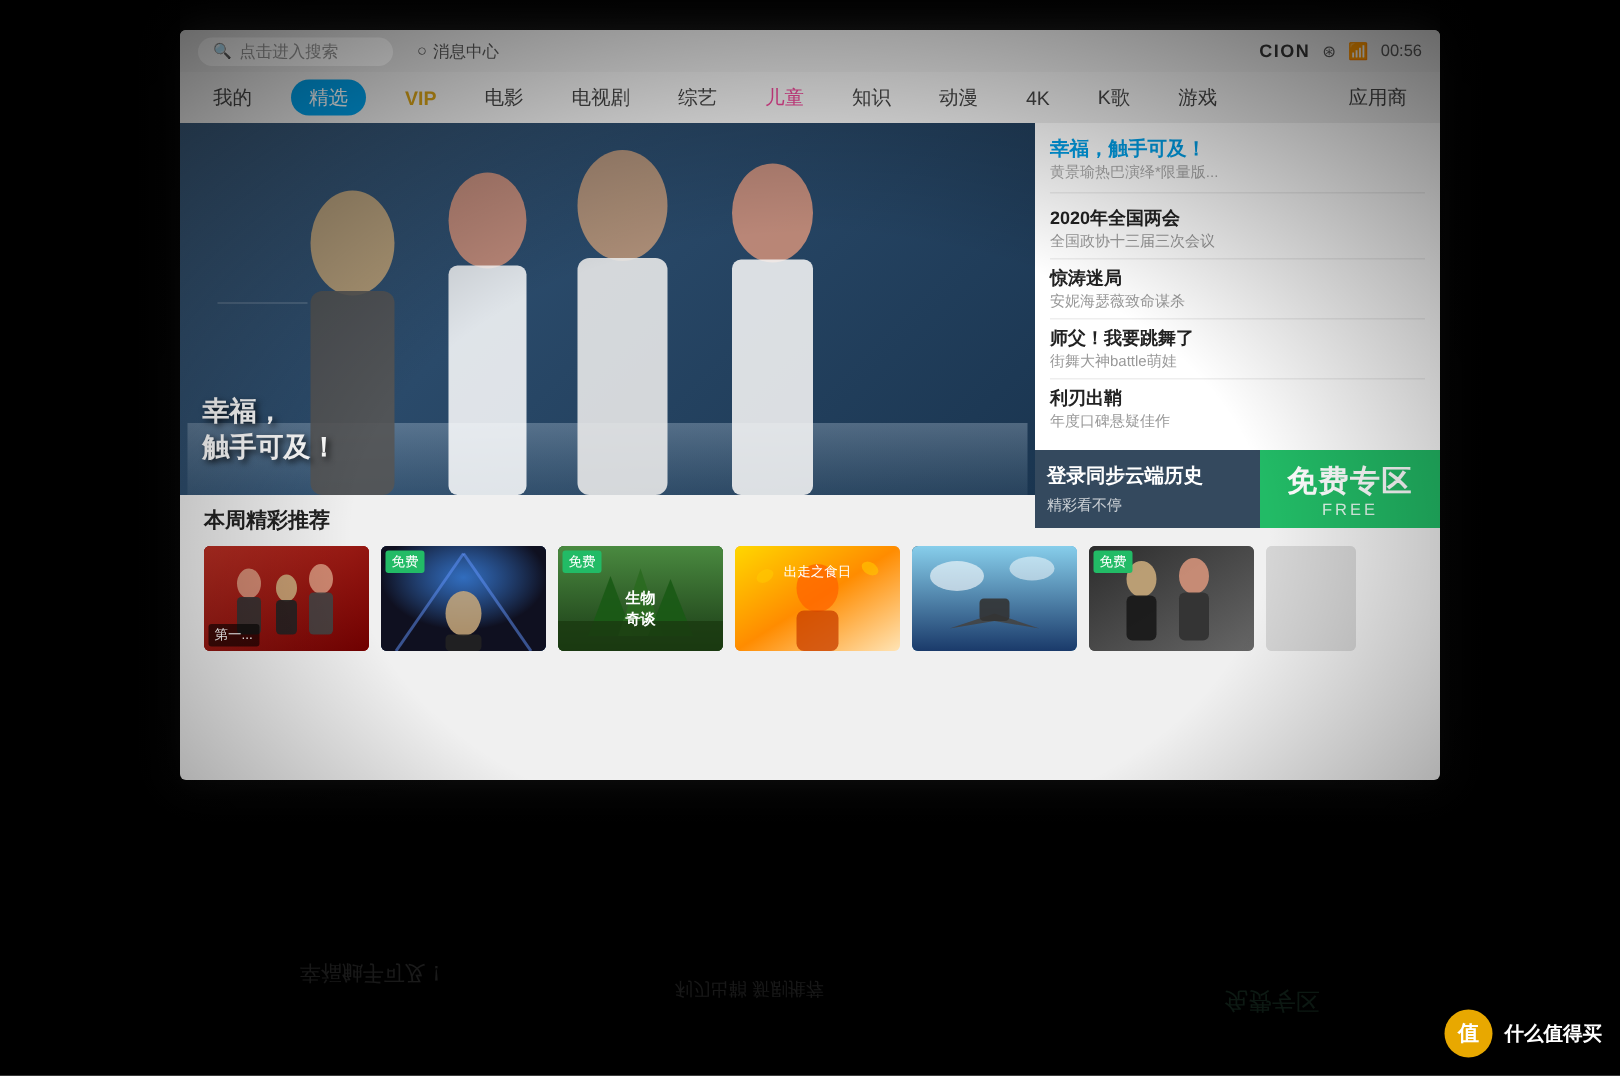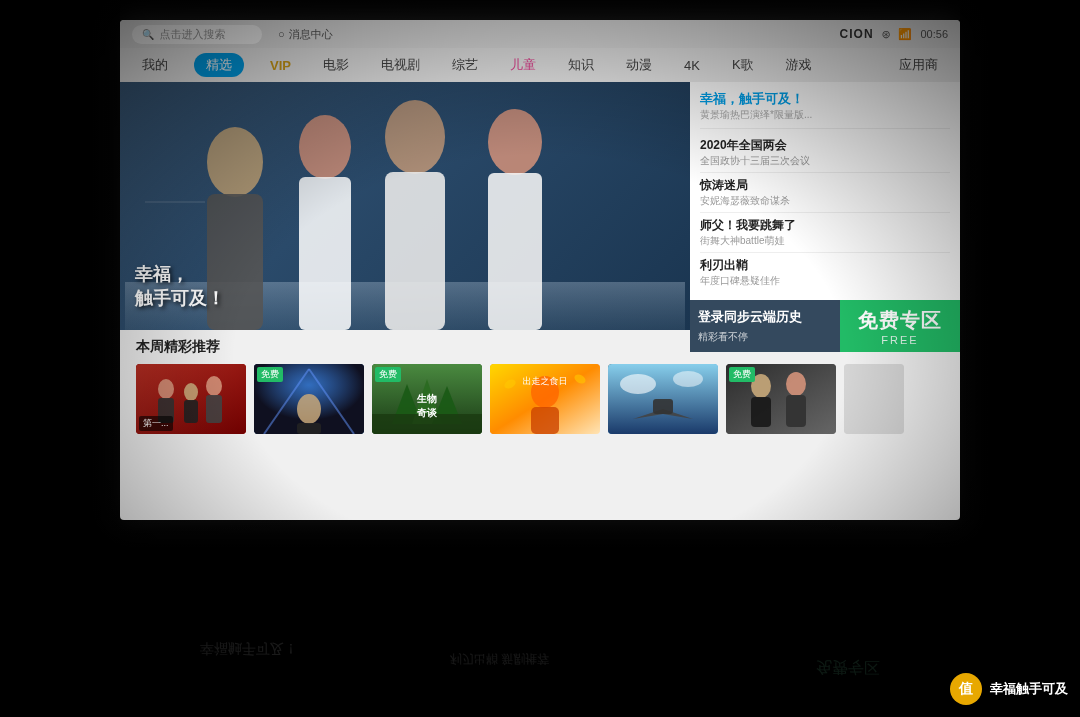"幸福触手可及" span.watermark-text { text: 幸福触手可及 -> 什么值得买 }
